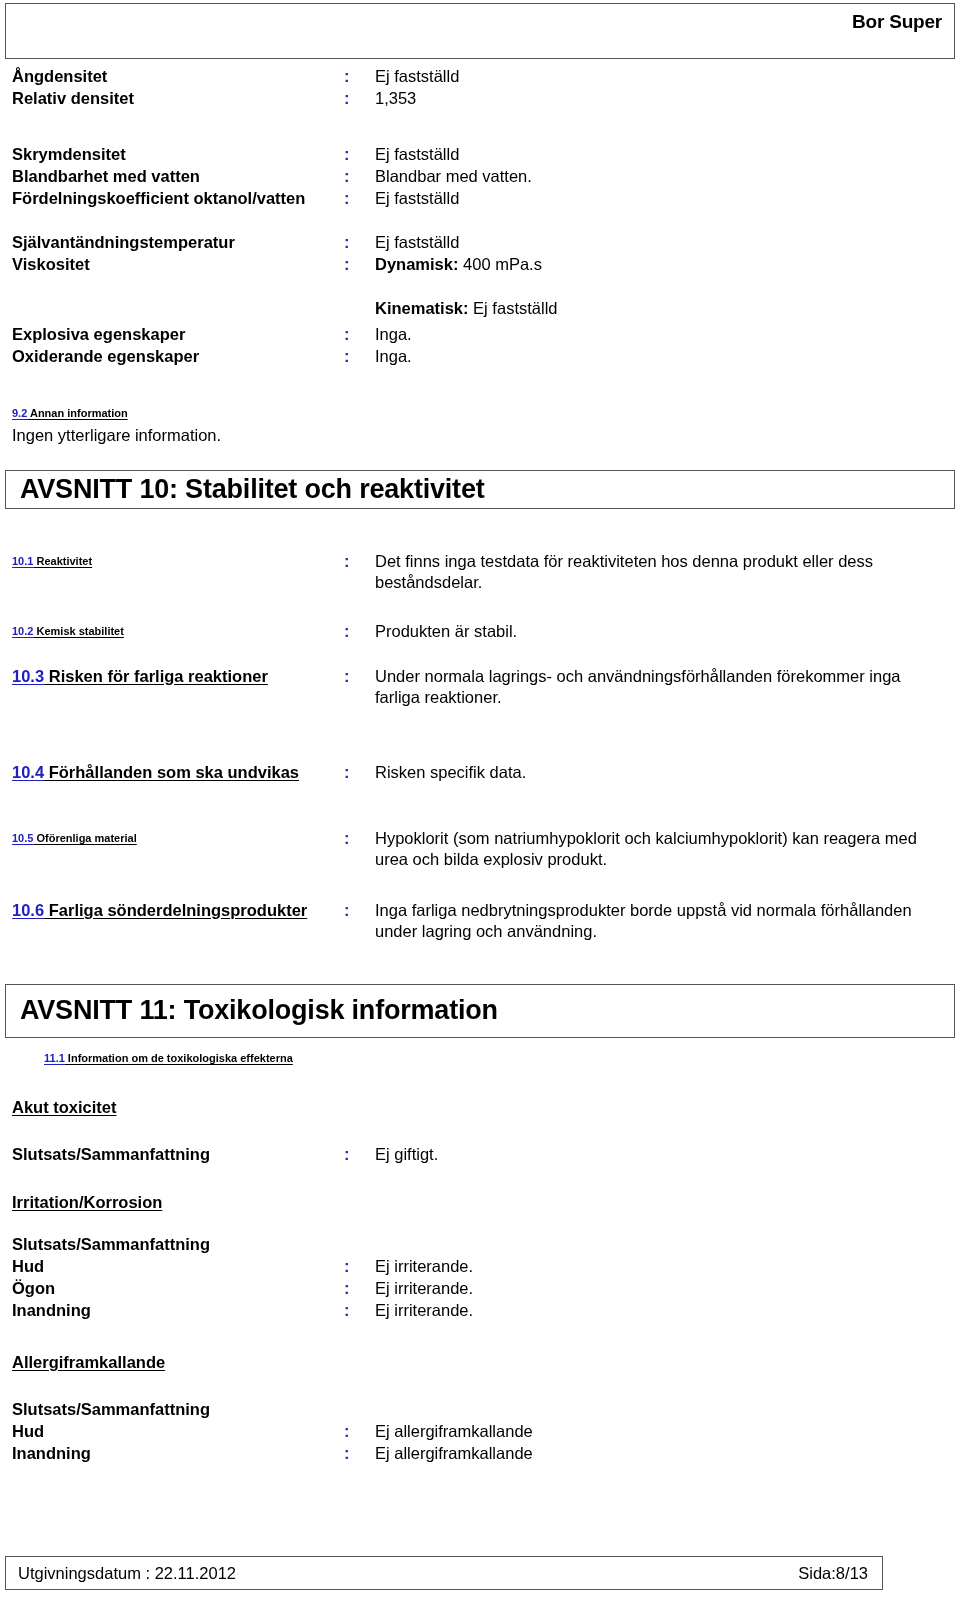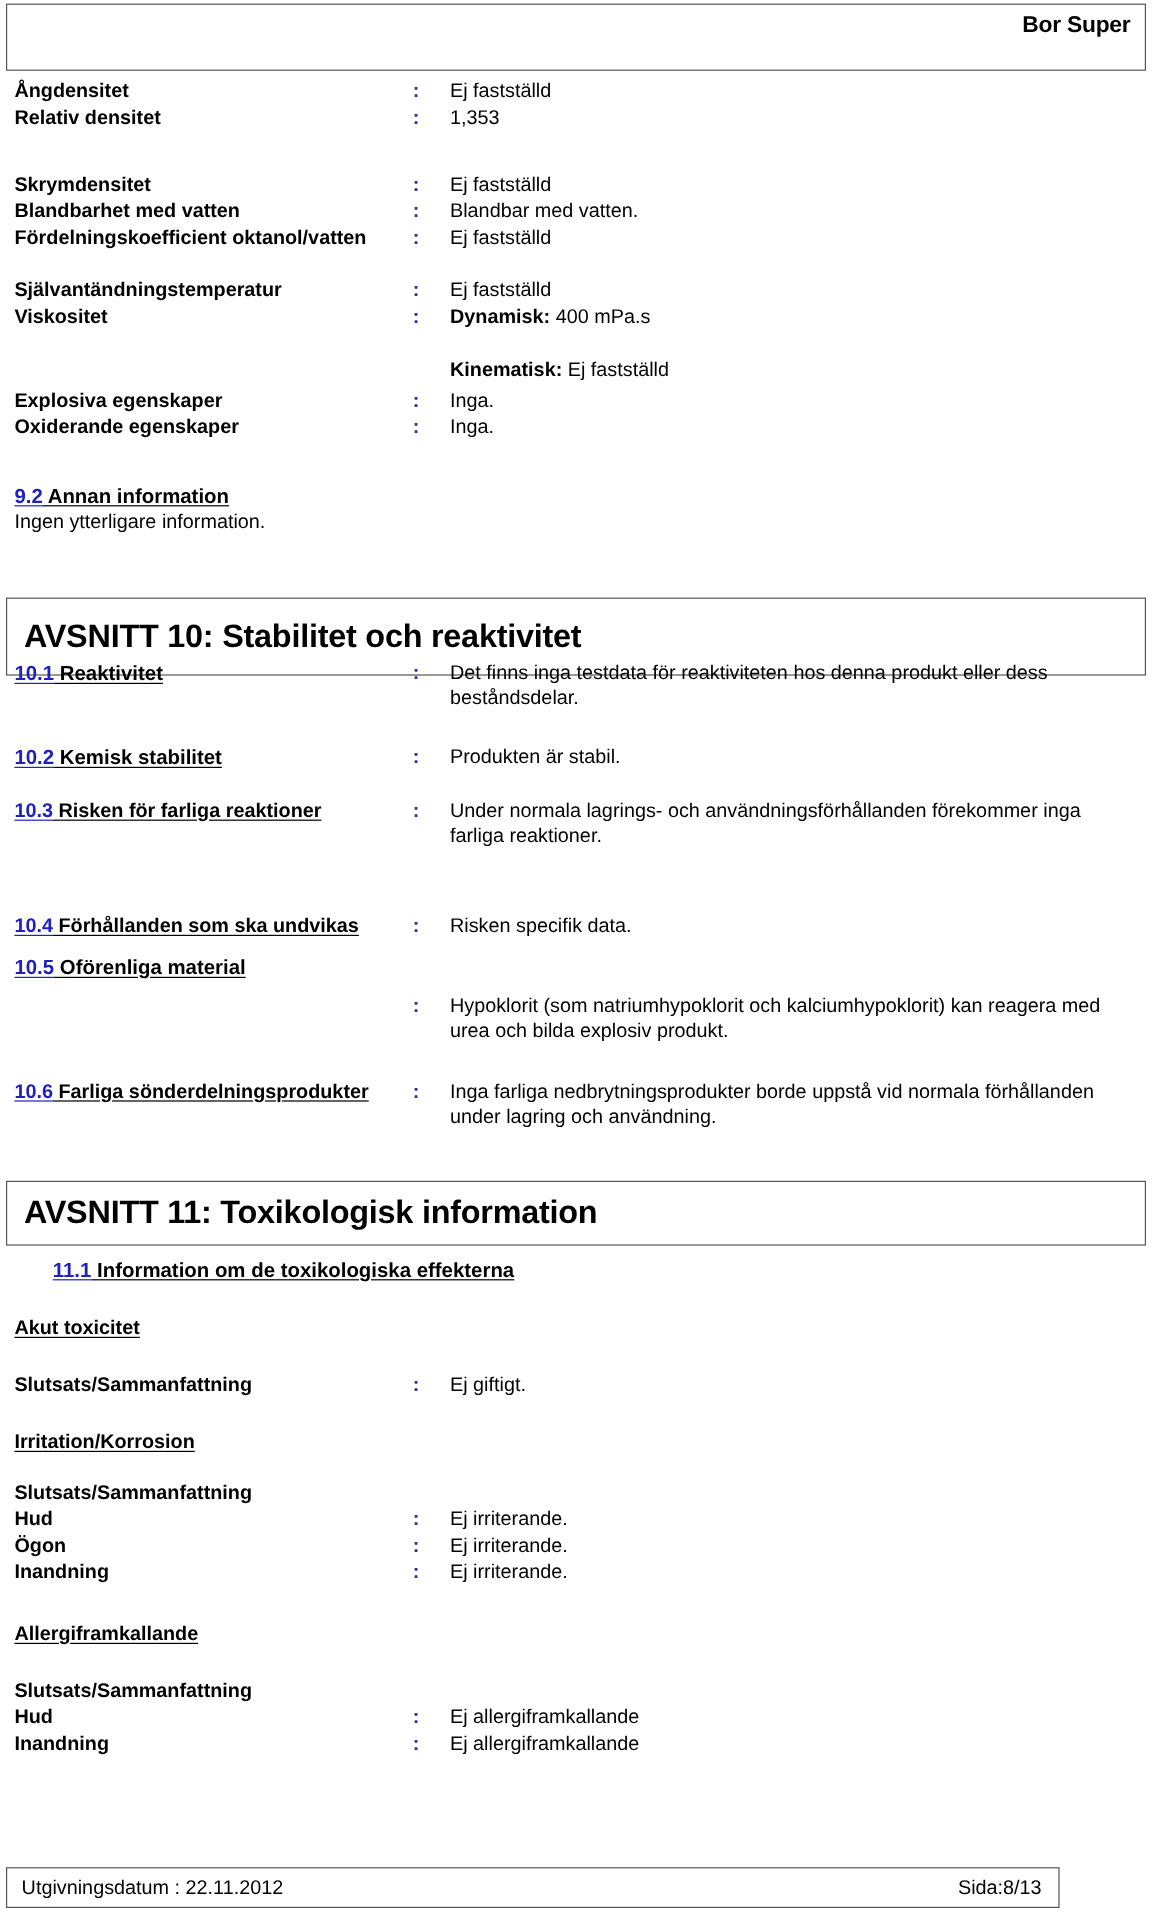"9.2 Annan information" .subsec { font-size: 17px -> 11px }
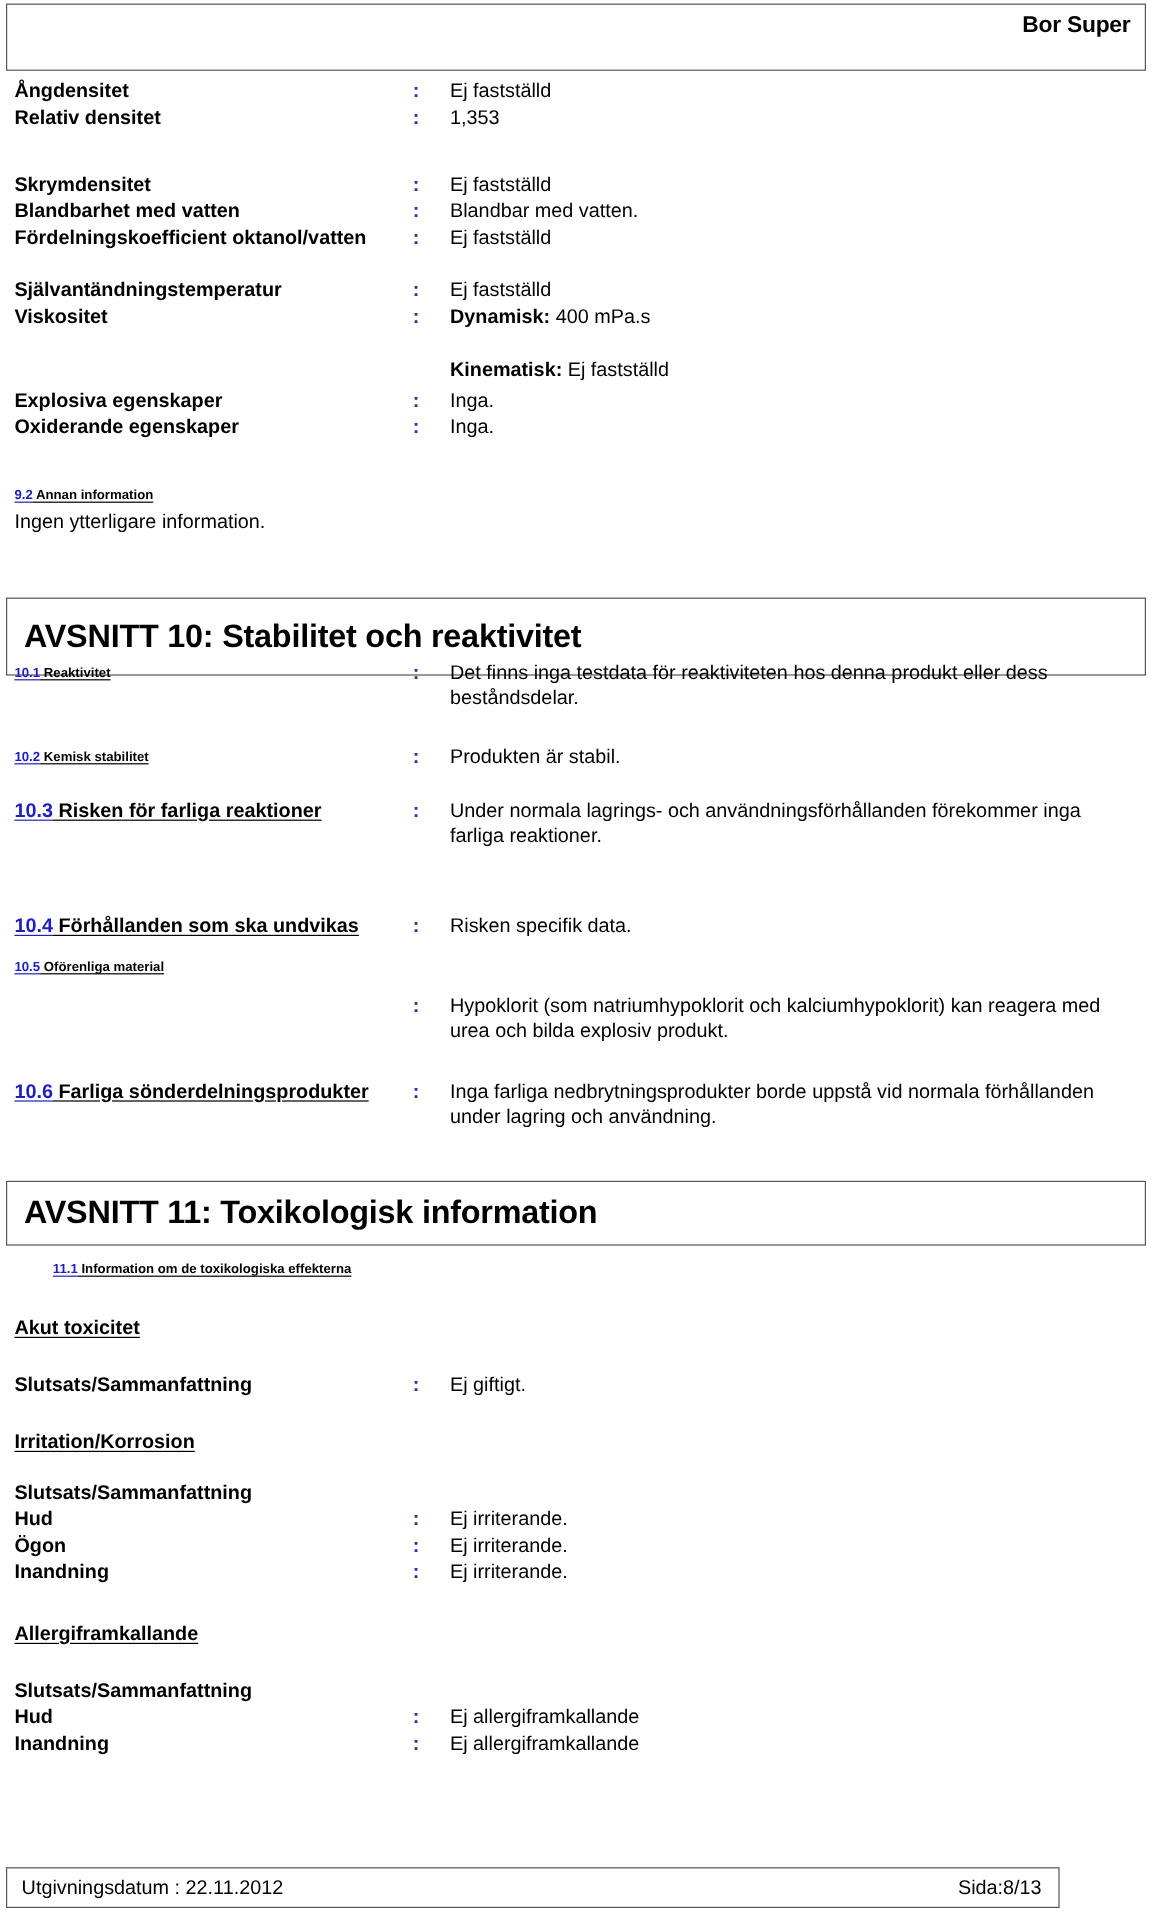"AVSNITT 10: Stabilitet och reaktivitet" div.section-box { height: 65px -> 39px; top: 498px -> 470px }
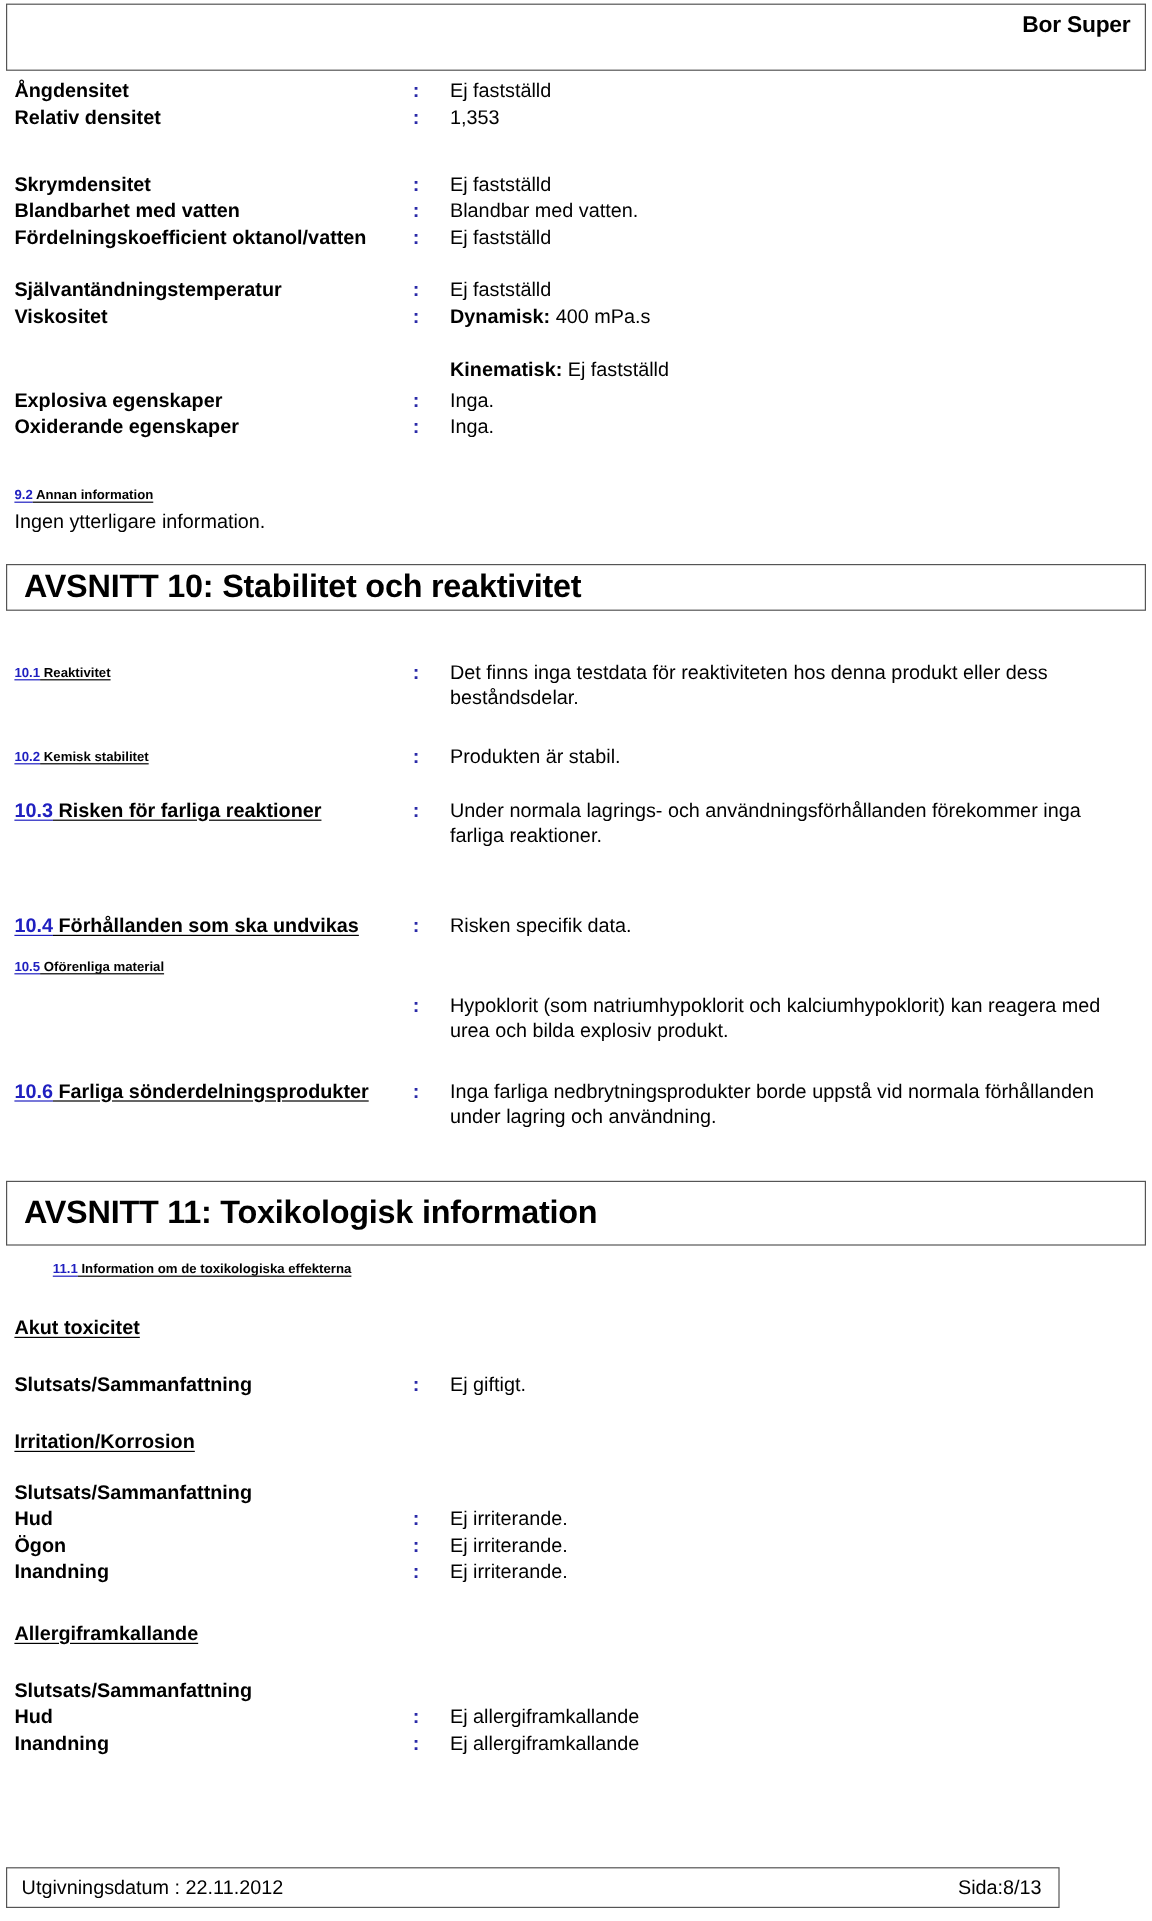"10.5 Oförenliga material" div.subsec { top: 796px -> 828px }
